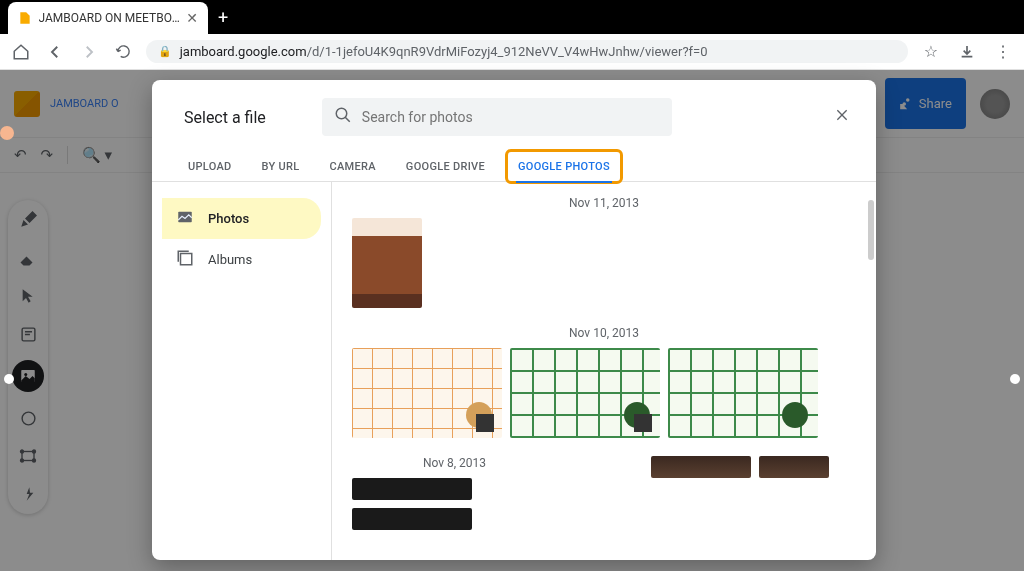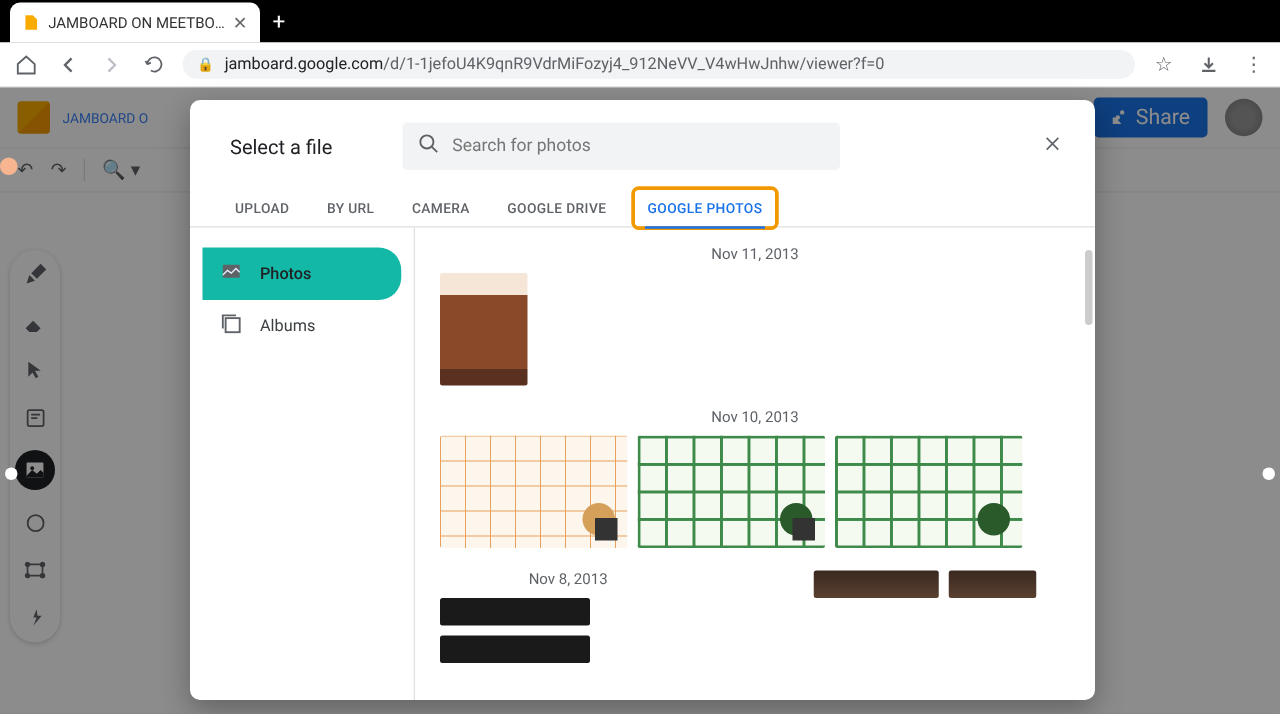"Share" .share-btn { font-size: 17px -> 13px; padding: 6px 14px -> 18px 14px }
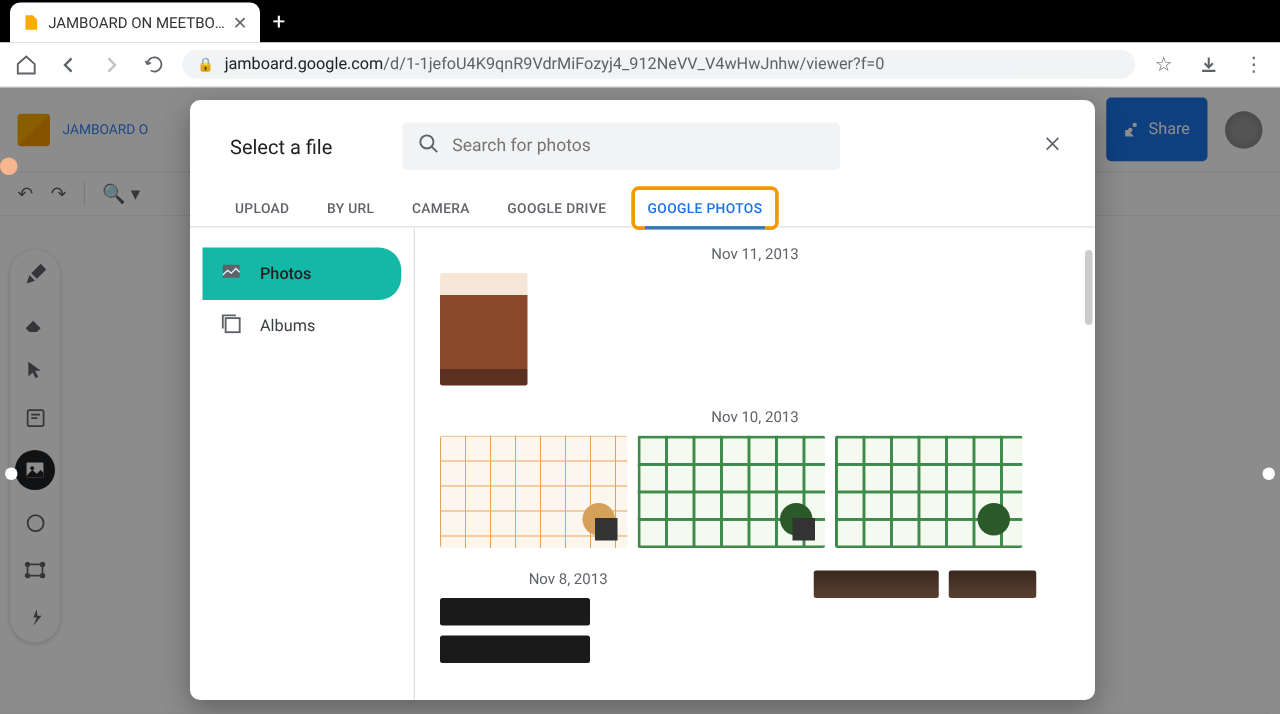"Photos" .side-item.active { background: #14b8a6 -> #fef9c3 }
